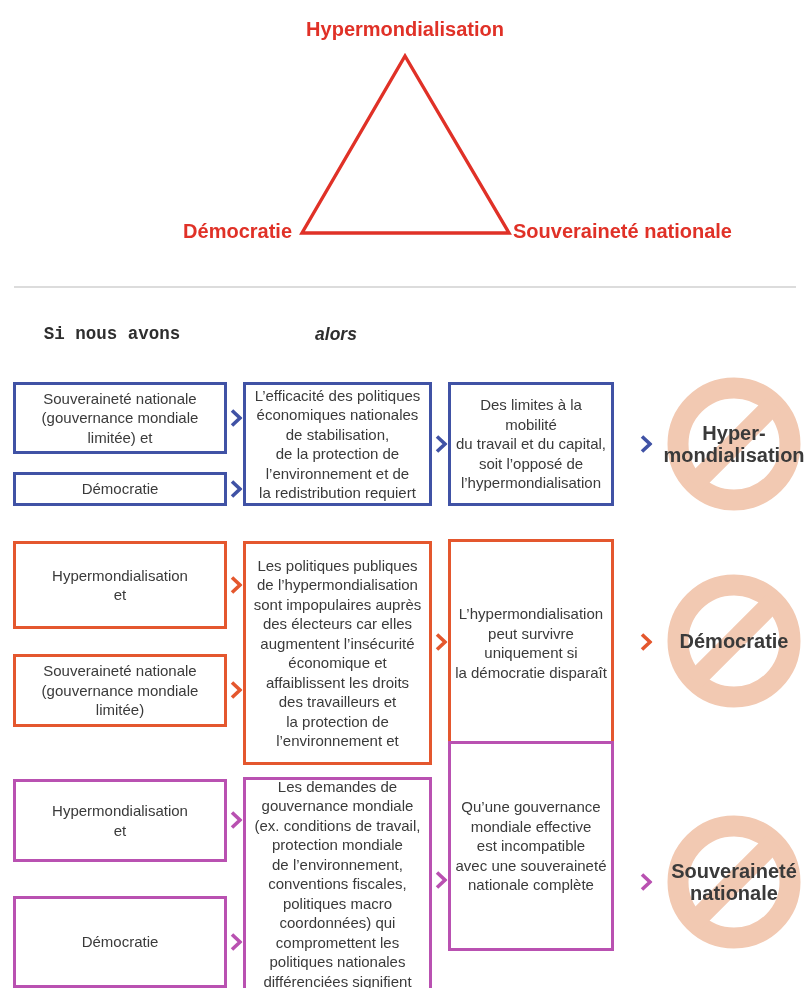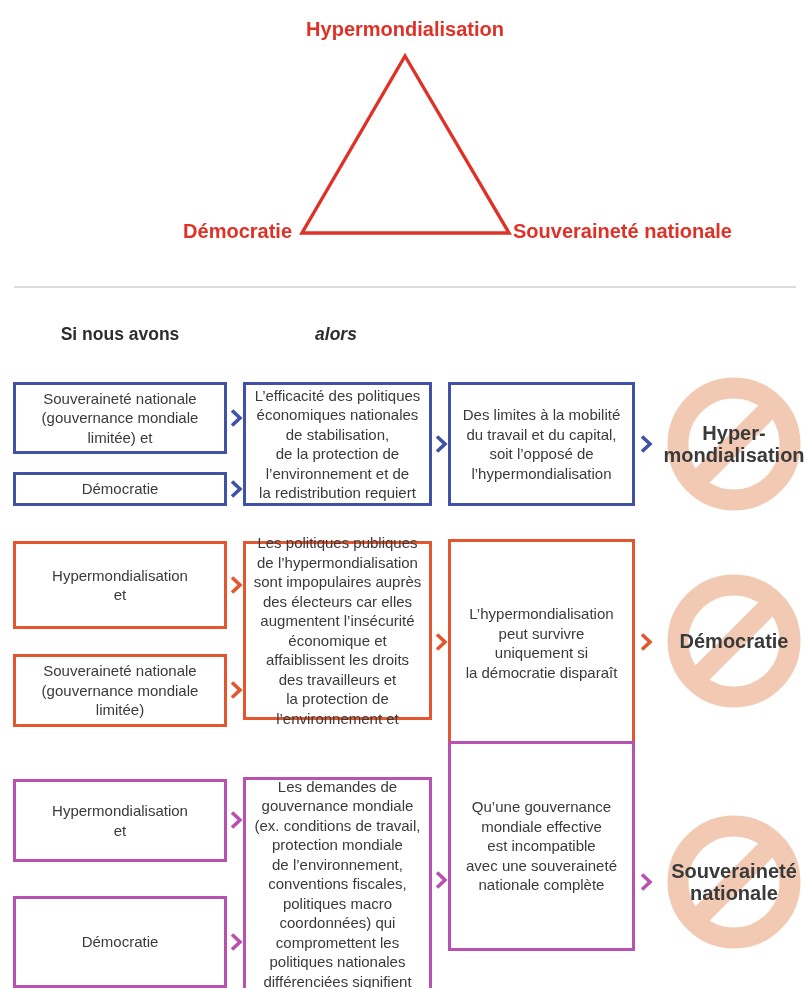"Si nous avons" .col-head.h1 { font-family: none -> Liberation Mono, monospace; left: 120px -> 112px }
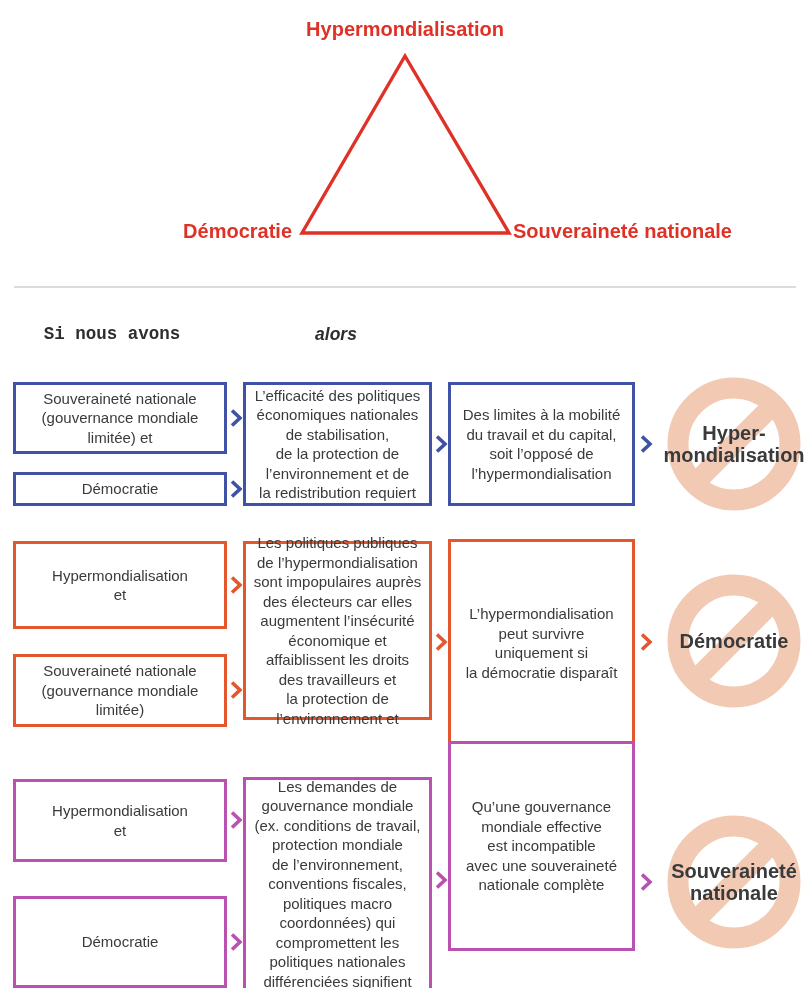"Des limites à la mobilité" .cons-box { width: 187px -> 166px }
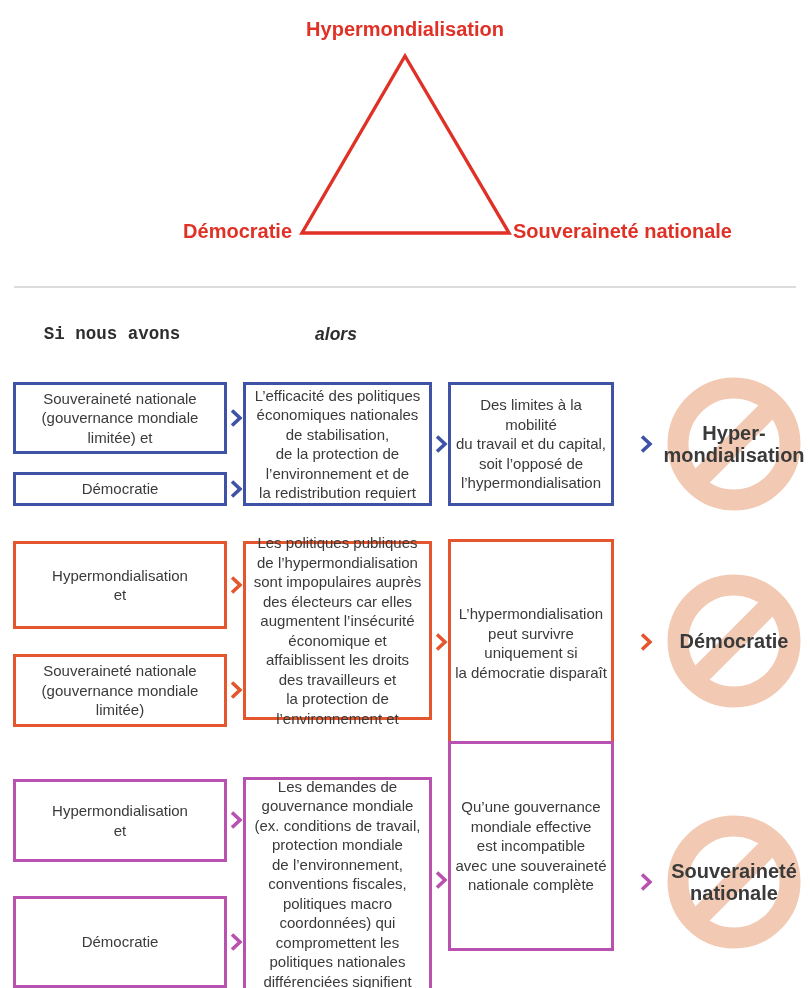"Les politiques publiques" .r2 .then-box { height: 179px -> 224px }
